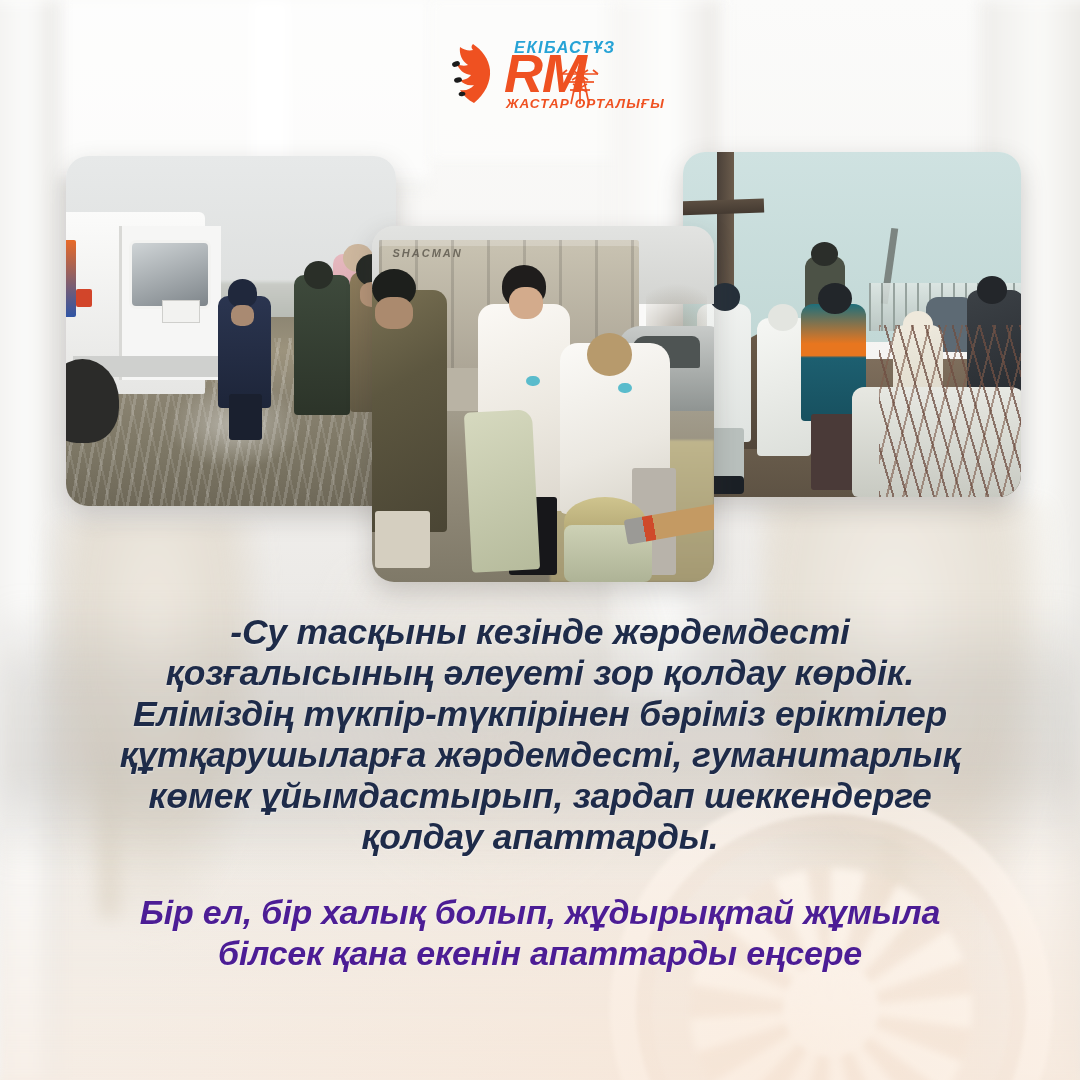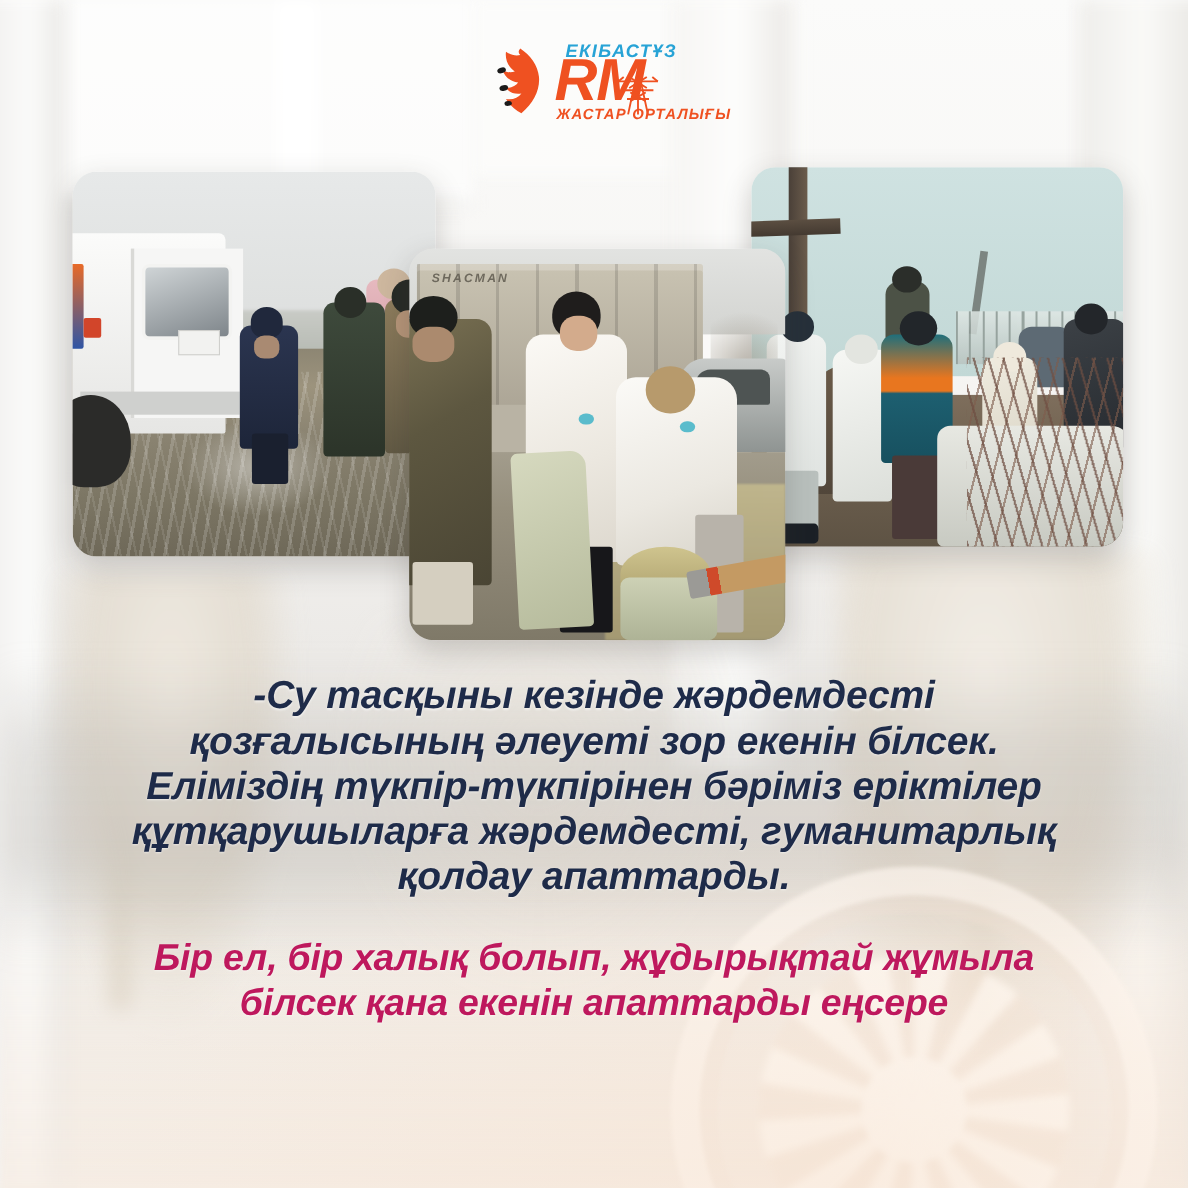"қозғалысының әлеуеті зор екенін білсек." span.ln { text: екенін білсек -> қолдау көрдік }
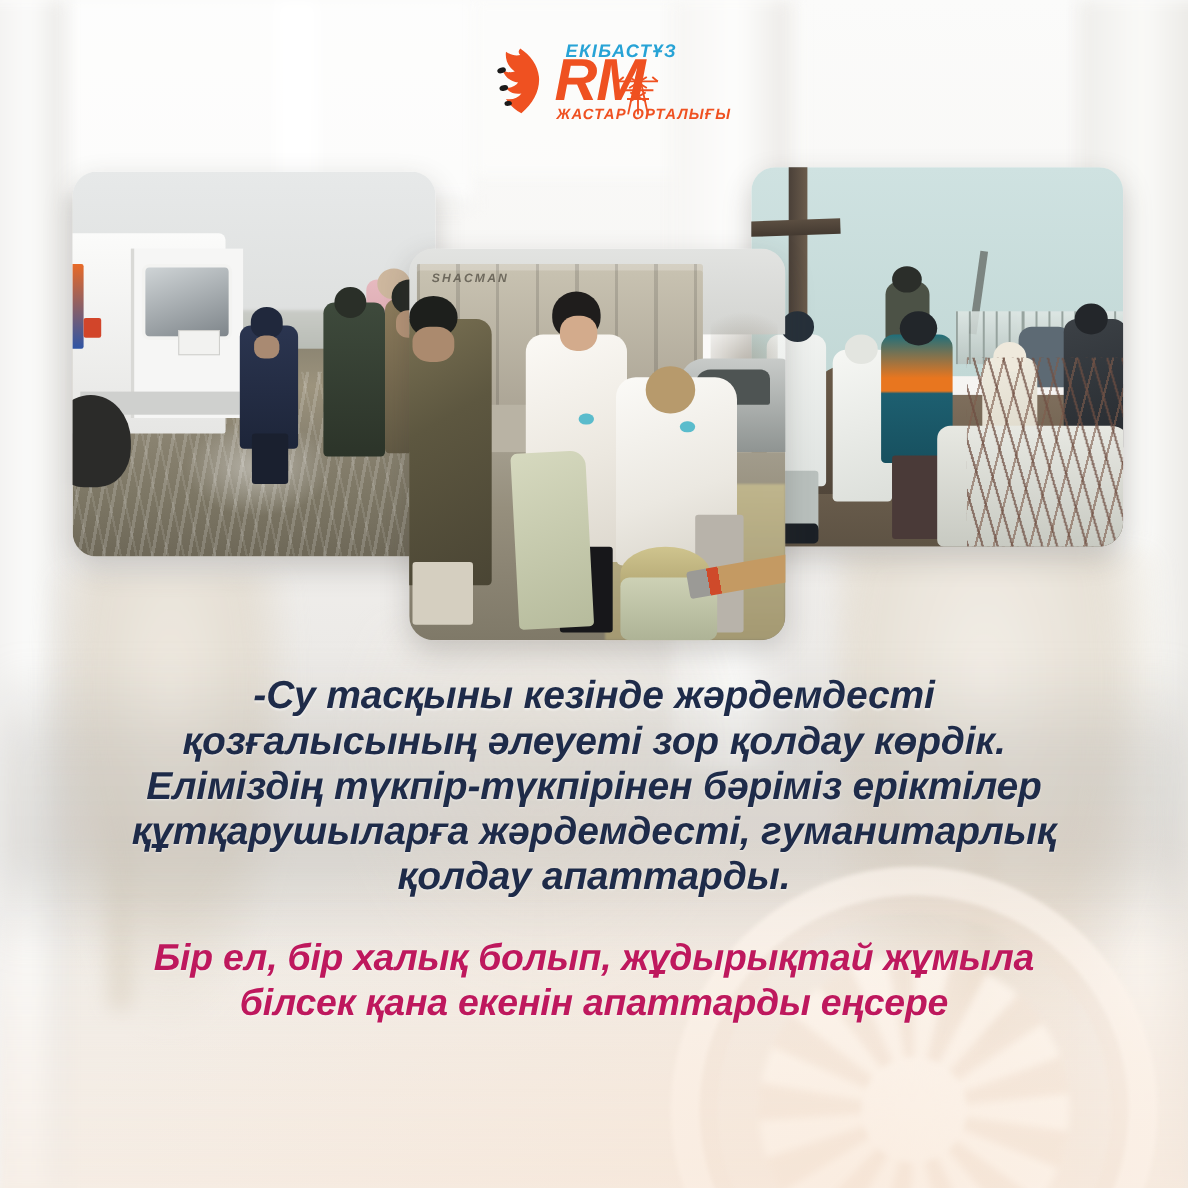"көмек ұйымдастырып, зардап шеккендерге" span.ln { html: none -> <span>көмек ұйымдастырып, зардап шеккендерге</span> }
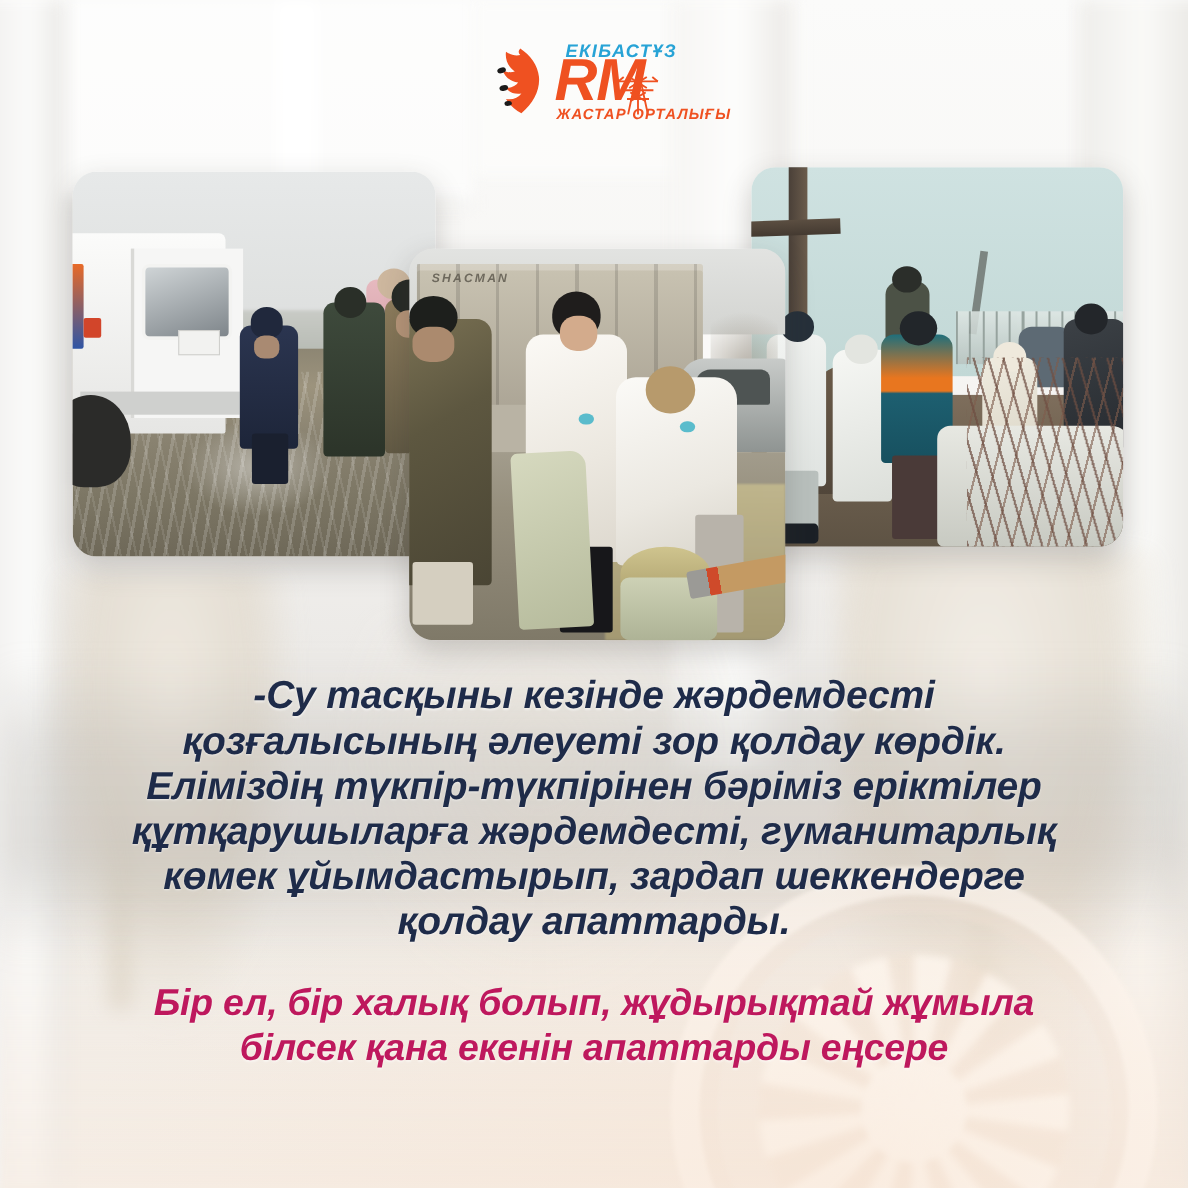"Бір ел, бір халық болып," .subline { color: #be185d -> #4c1d95 }
